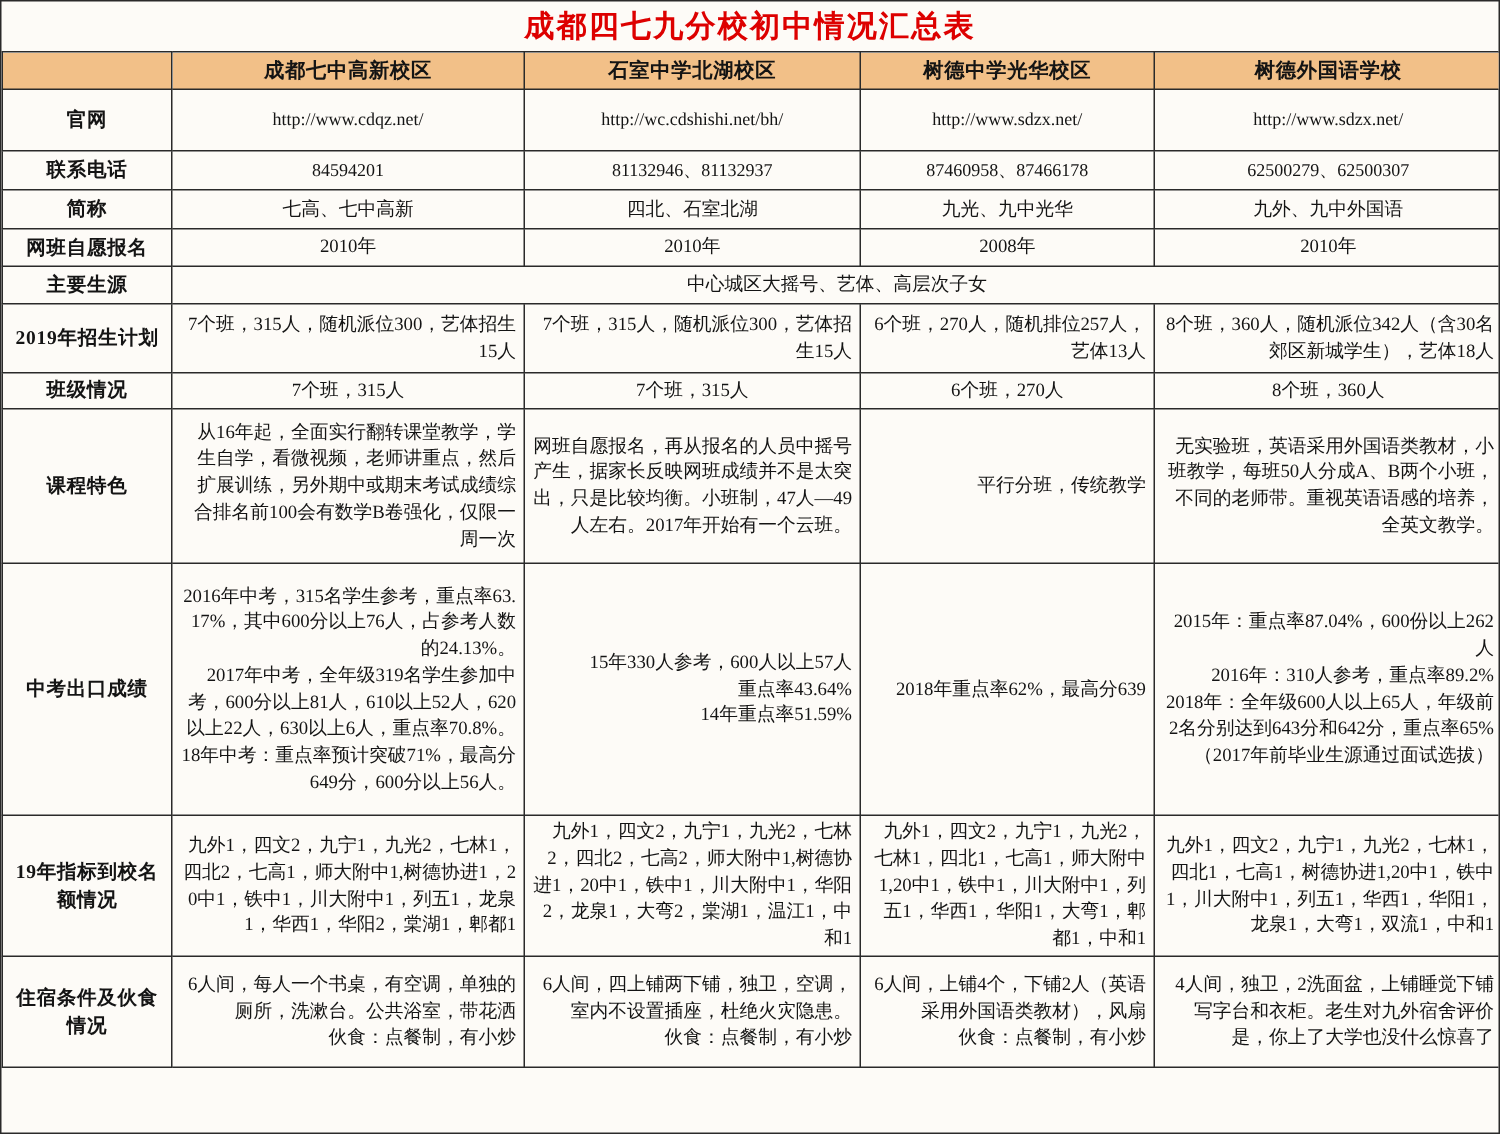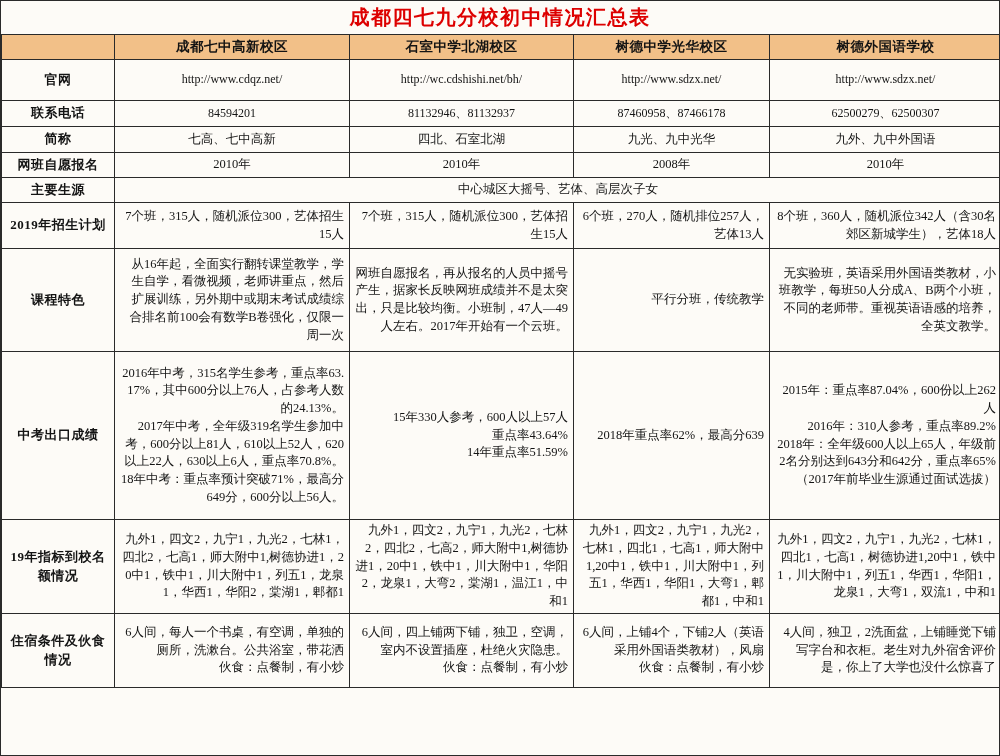"班级情况" tr.r-class { html: none -> <tr> <td>班级情况</td> <td>7个班，315人</td> <td>7个班，315人</td> <td>6个班，270人</td> <td>8个班，360人</td> </tr> }
